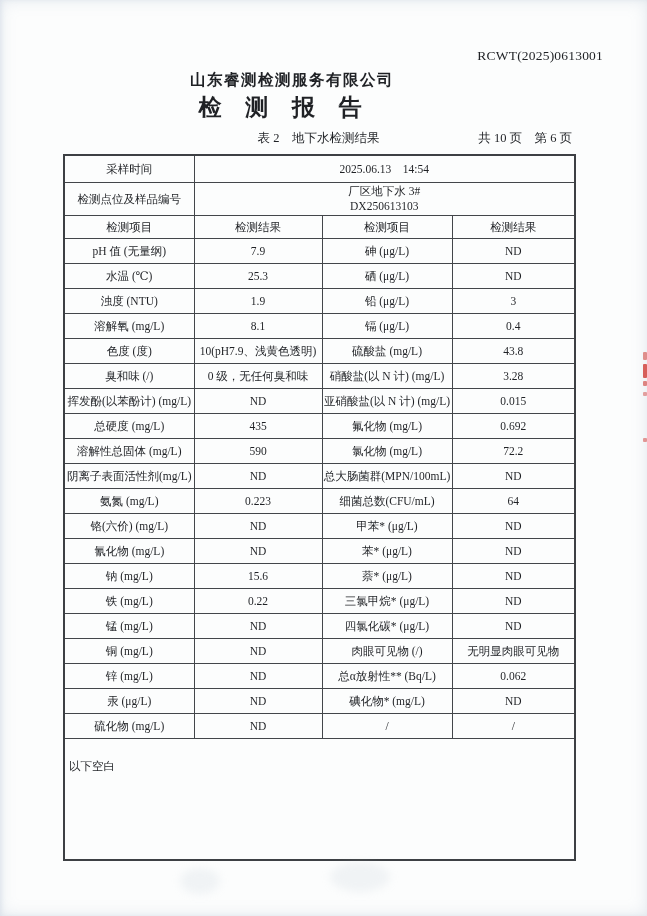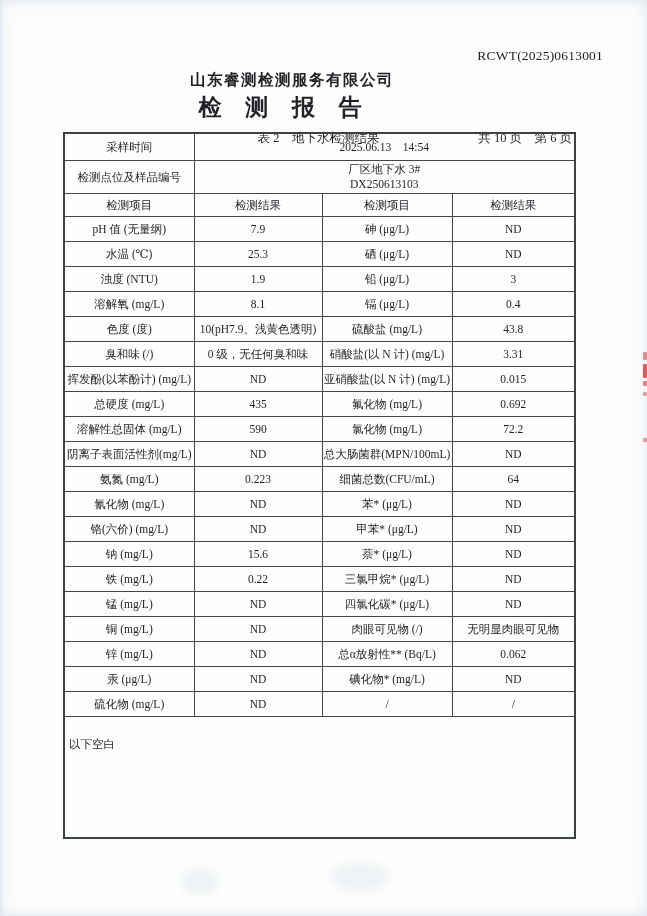"采样时间" table.report { top: 132px -> 154px }
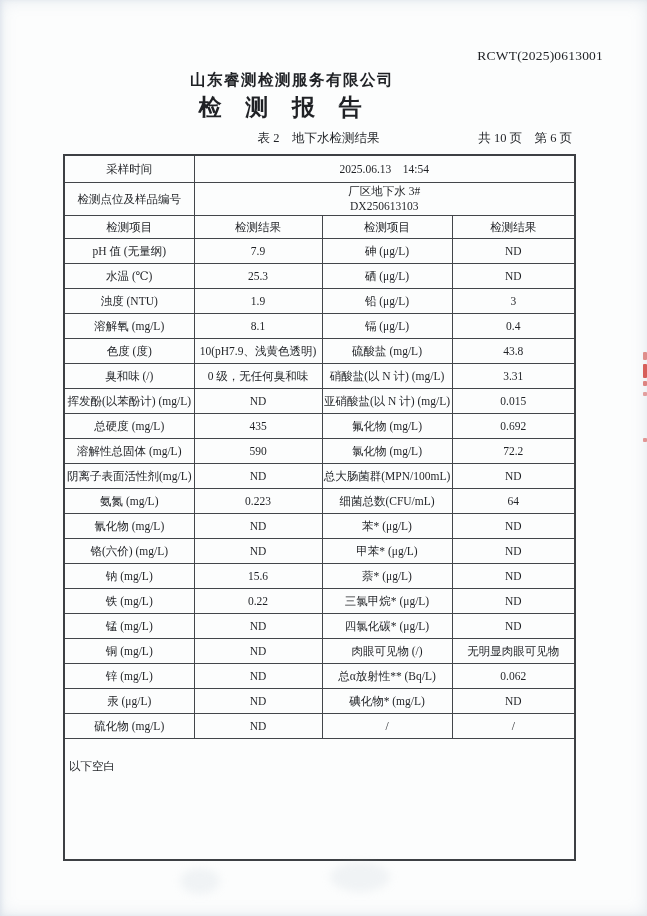"3.31" td { text: 3.31 -> 3.28 }
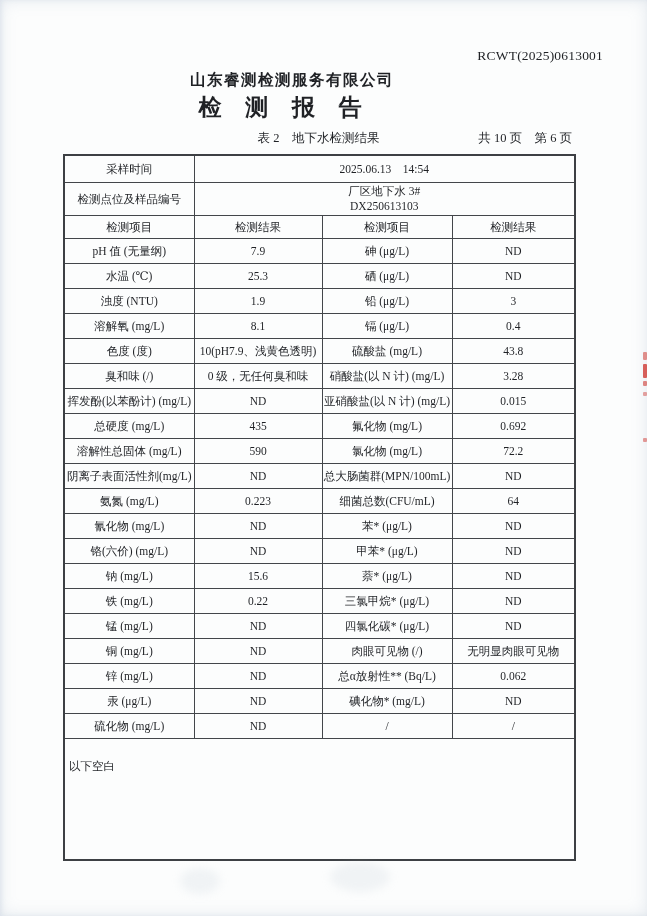"氰化物 (mg/L)" tr.r-data { order: before "铬(六价) (mg/L)" -> after "铬(六价) (mg/L)" }
